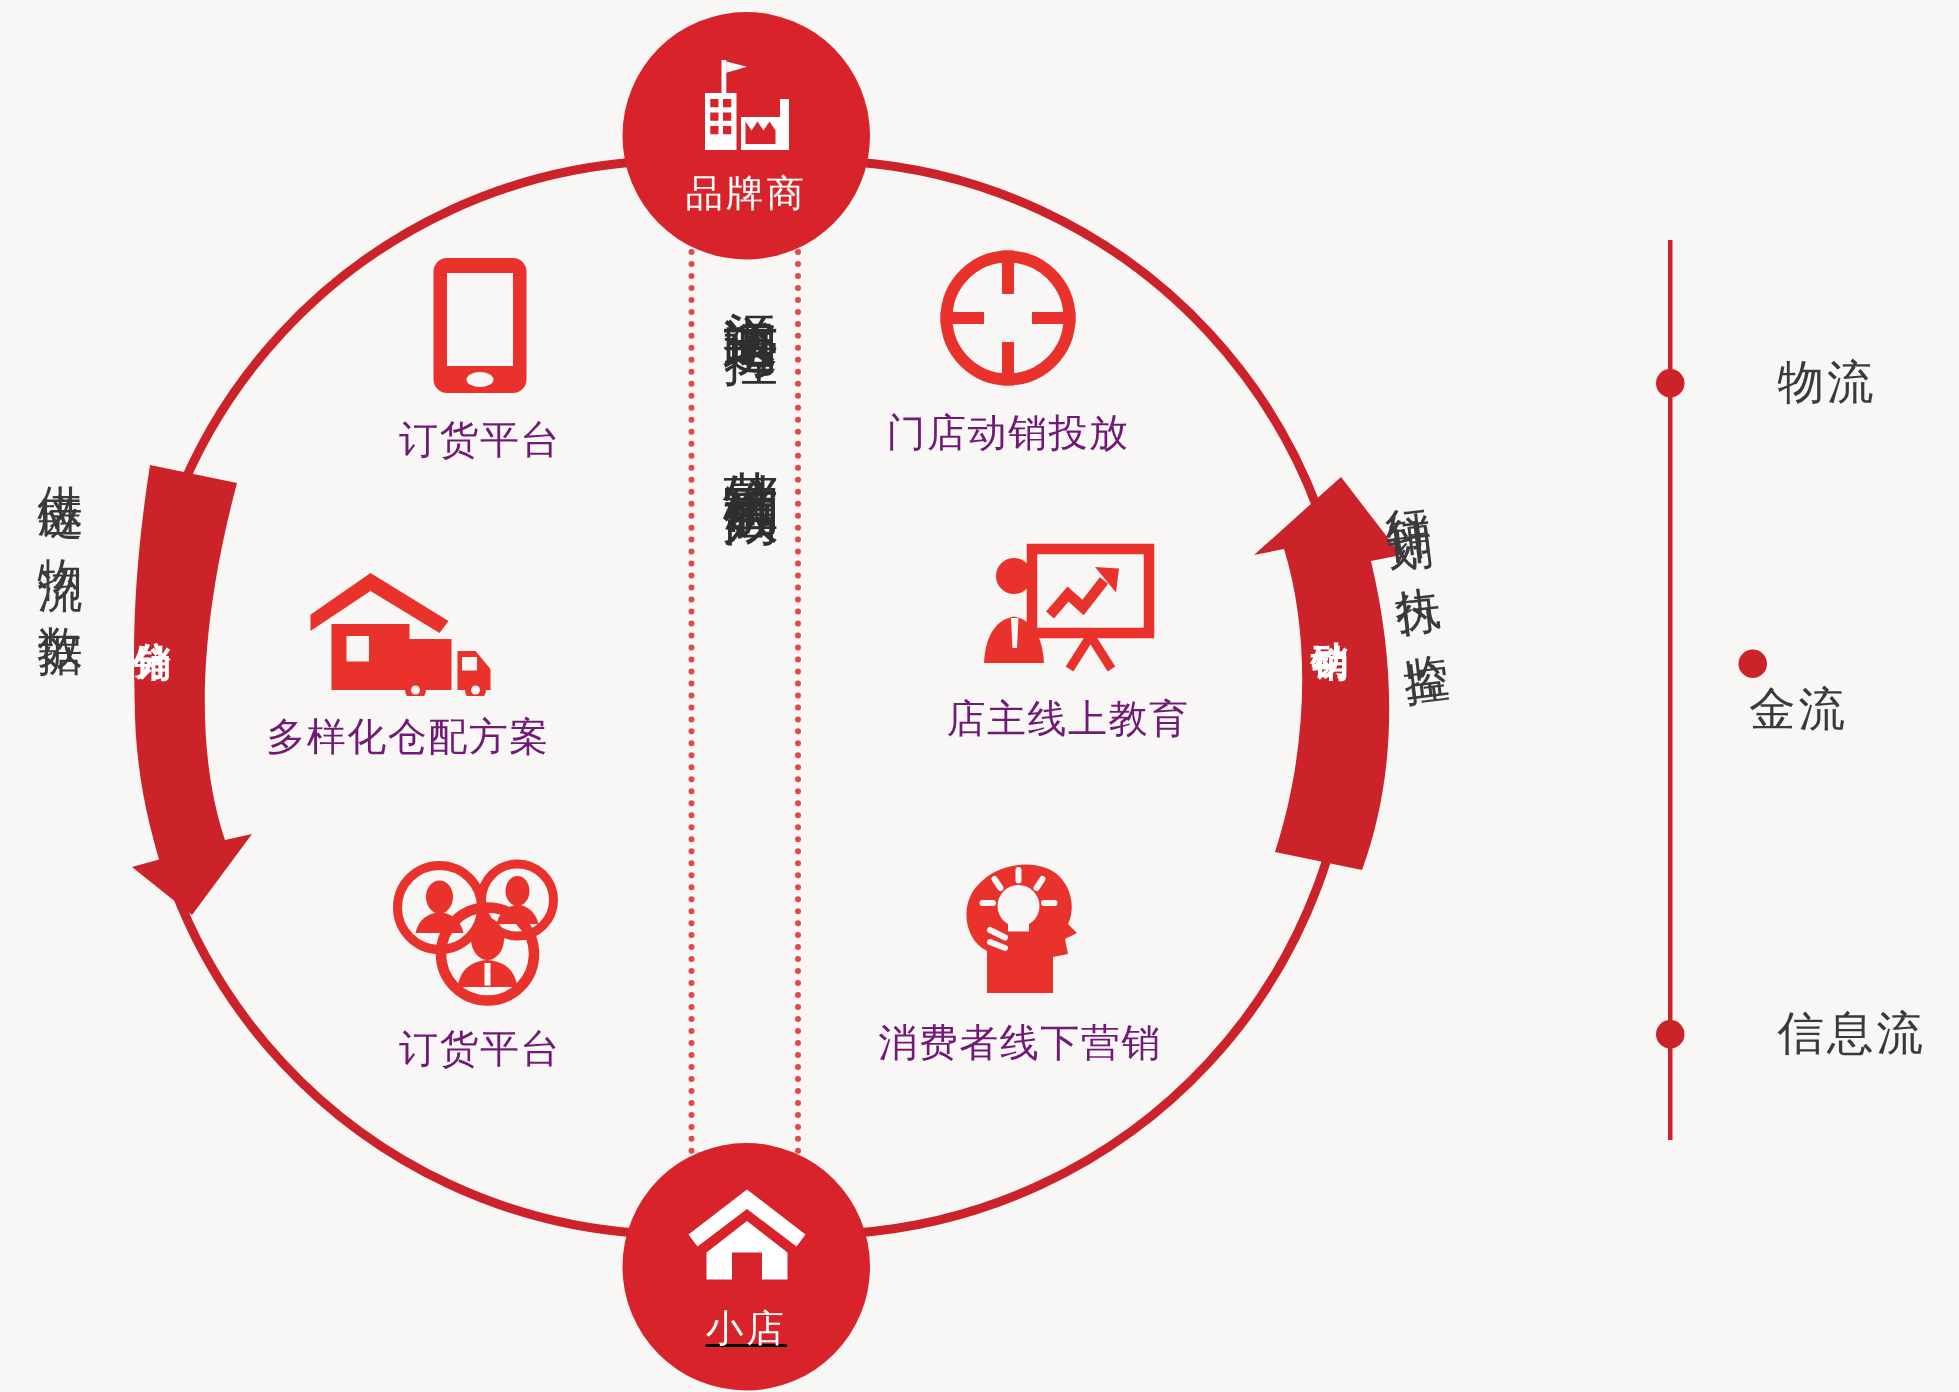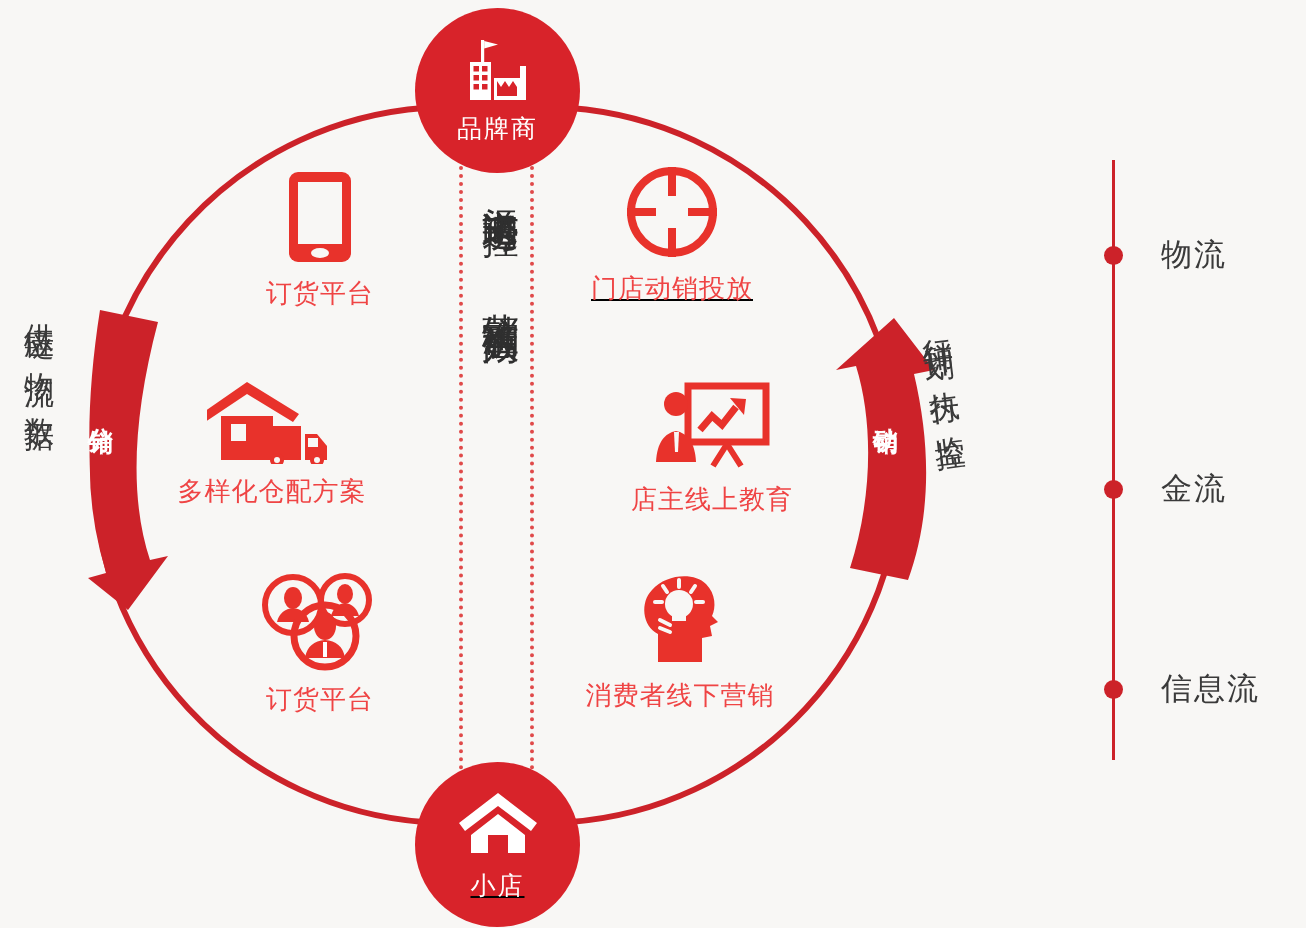"物流" .legend-text { margin-left: 38px -> 62px }
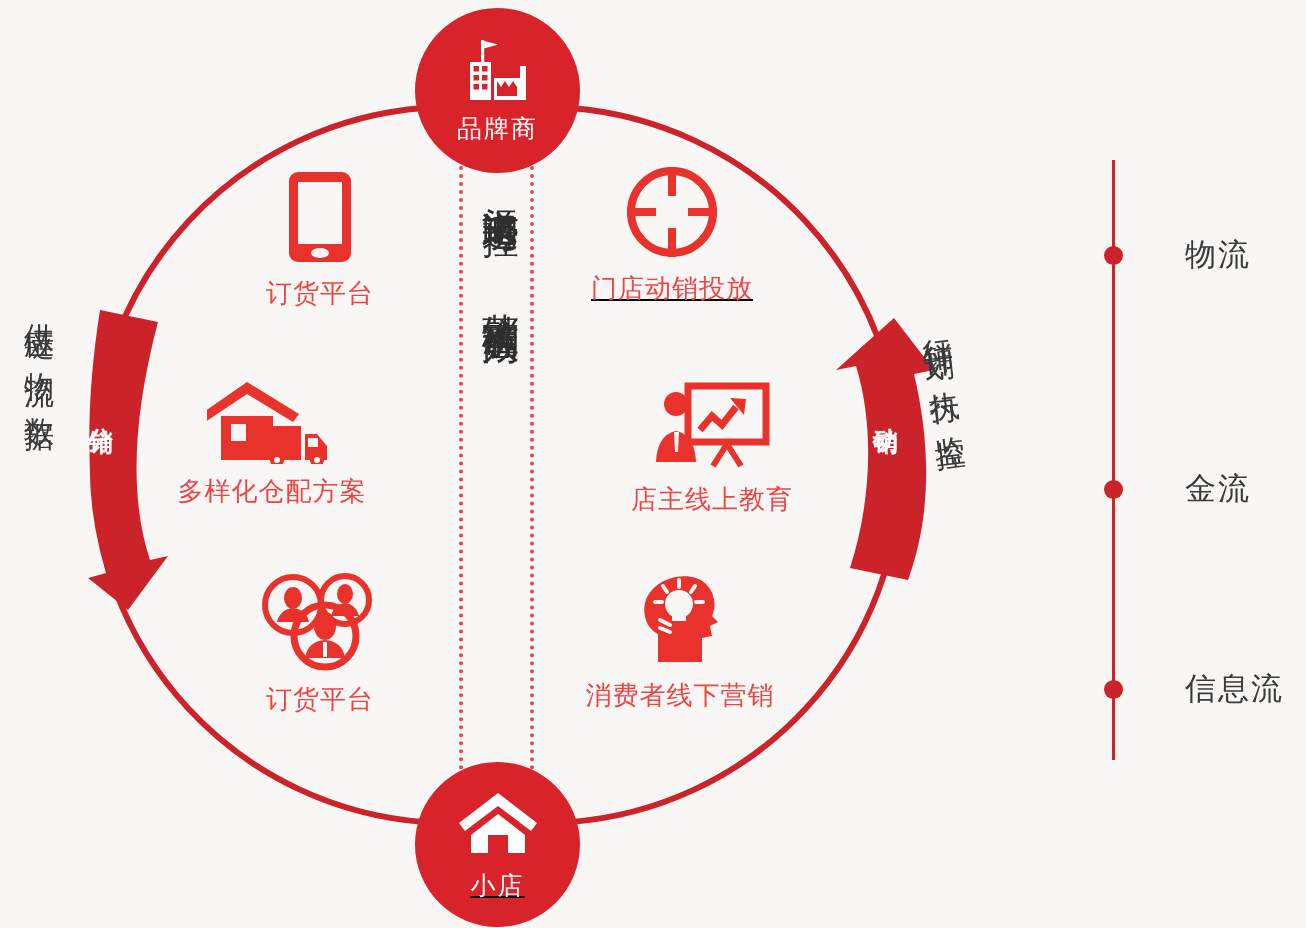"订货平台" .node-label { color: #ef4444 -> #701a75 }
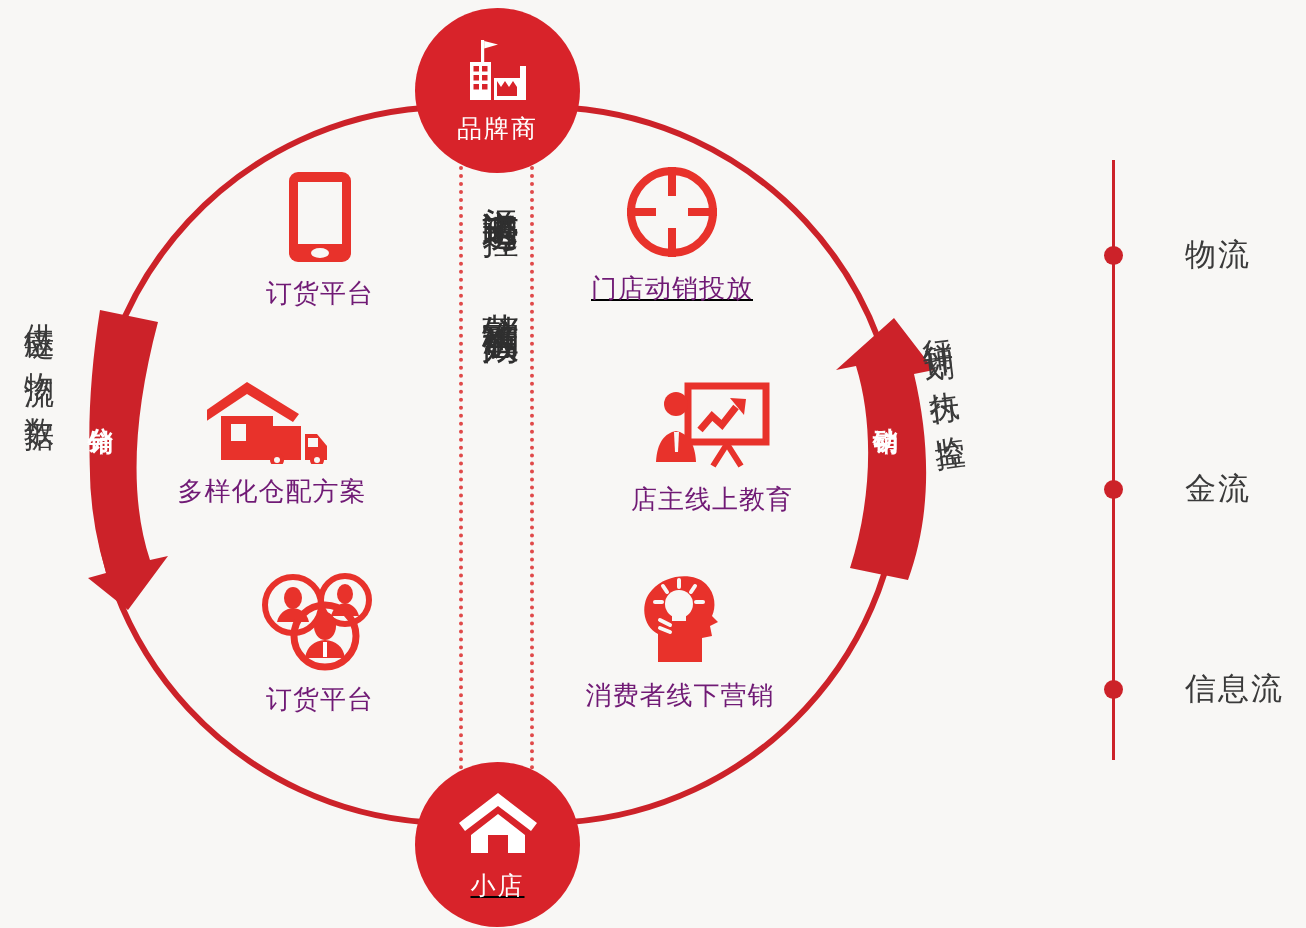"门店动销投放" .n4 { text-decoration: underline -> none }
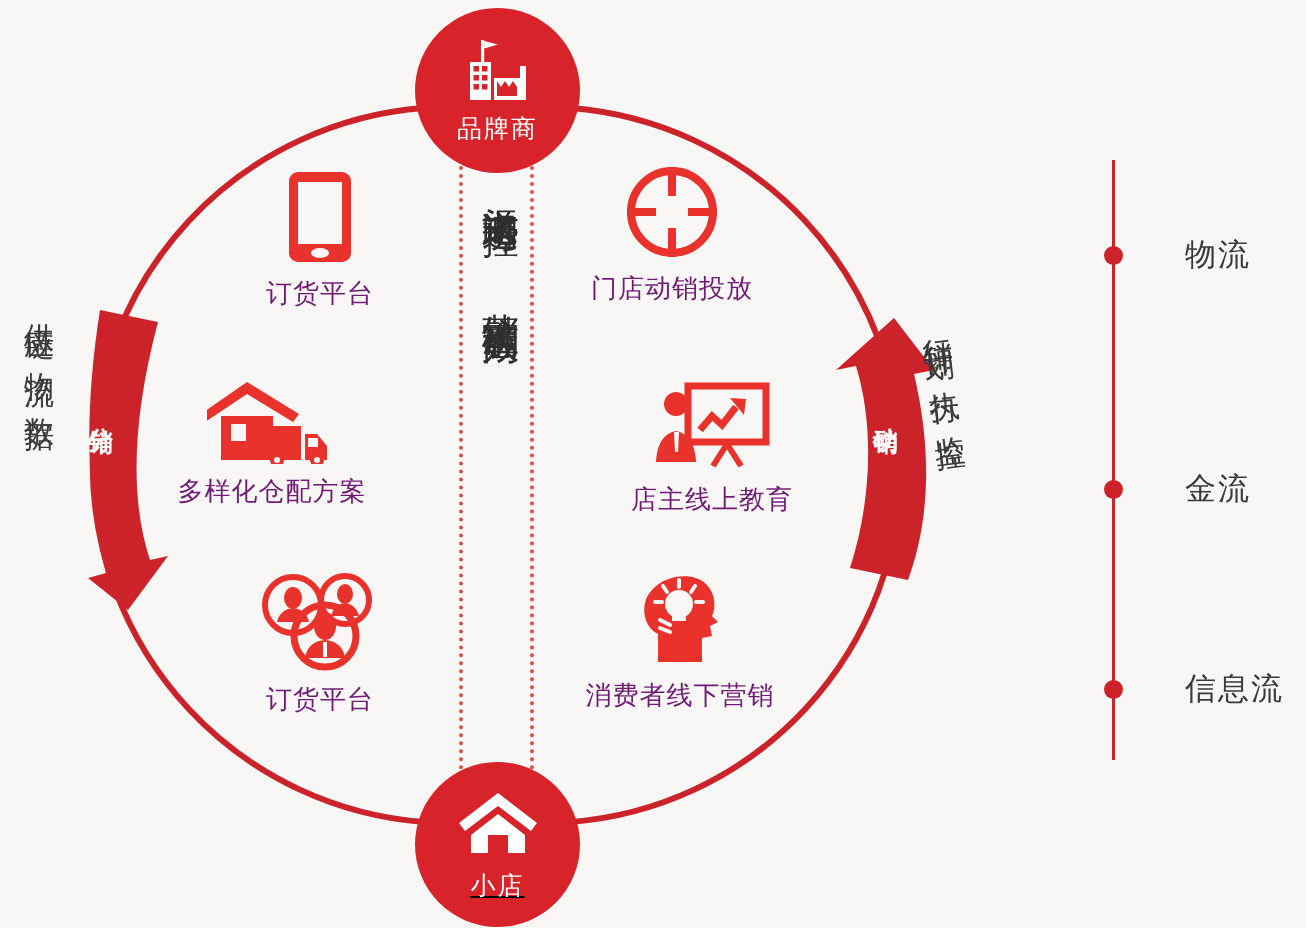"店主线上教育" .n5 { top: 382px -> 362px }
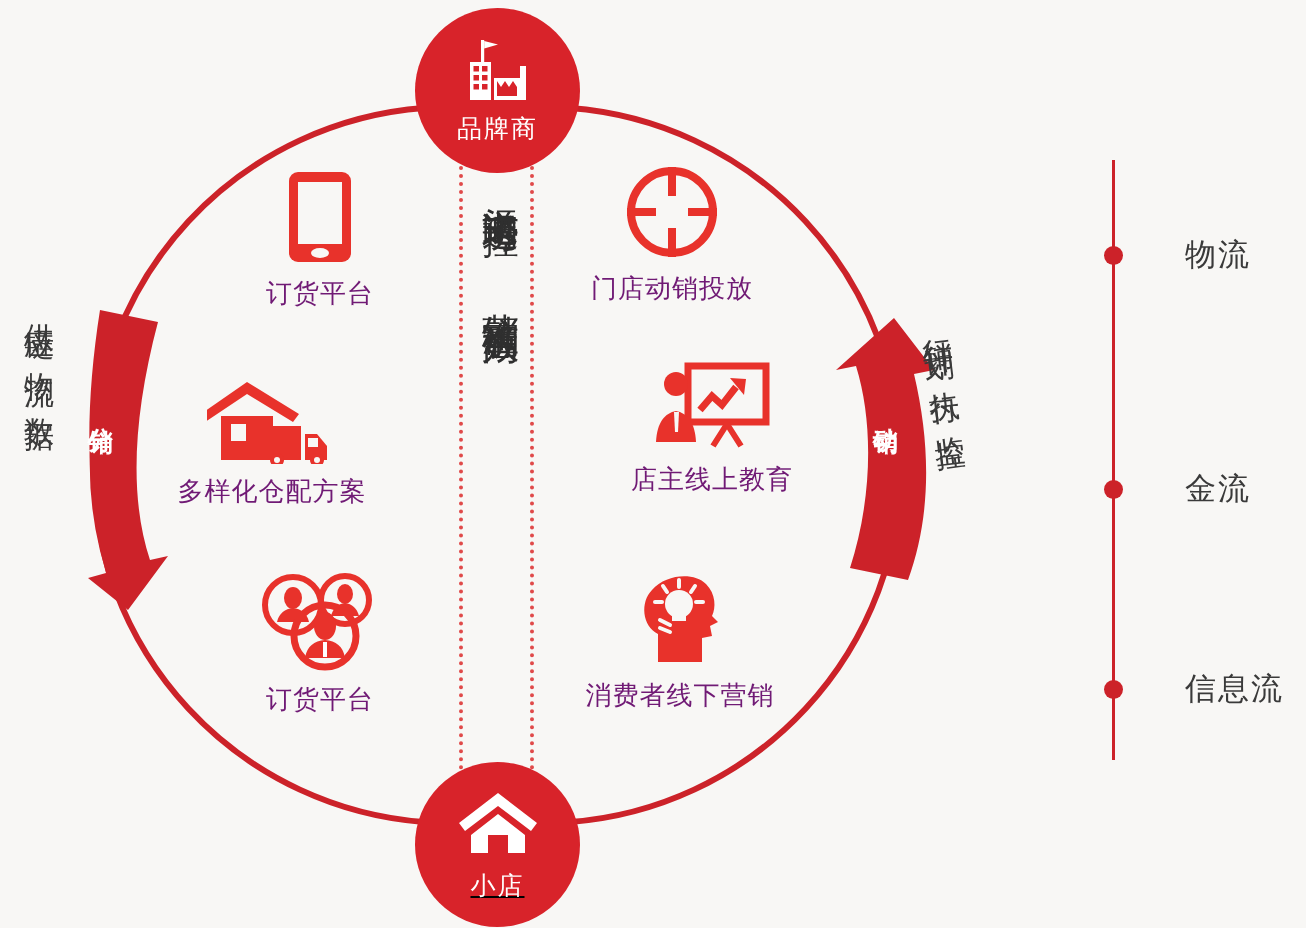"金流" div.legend-item { flex-direction: none -> column; top: 308px -> 273px }
